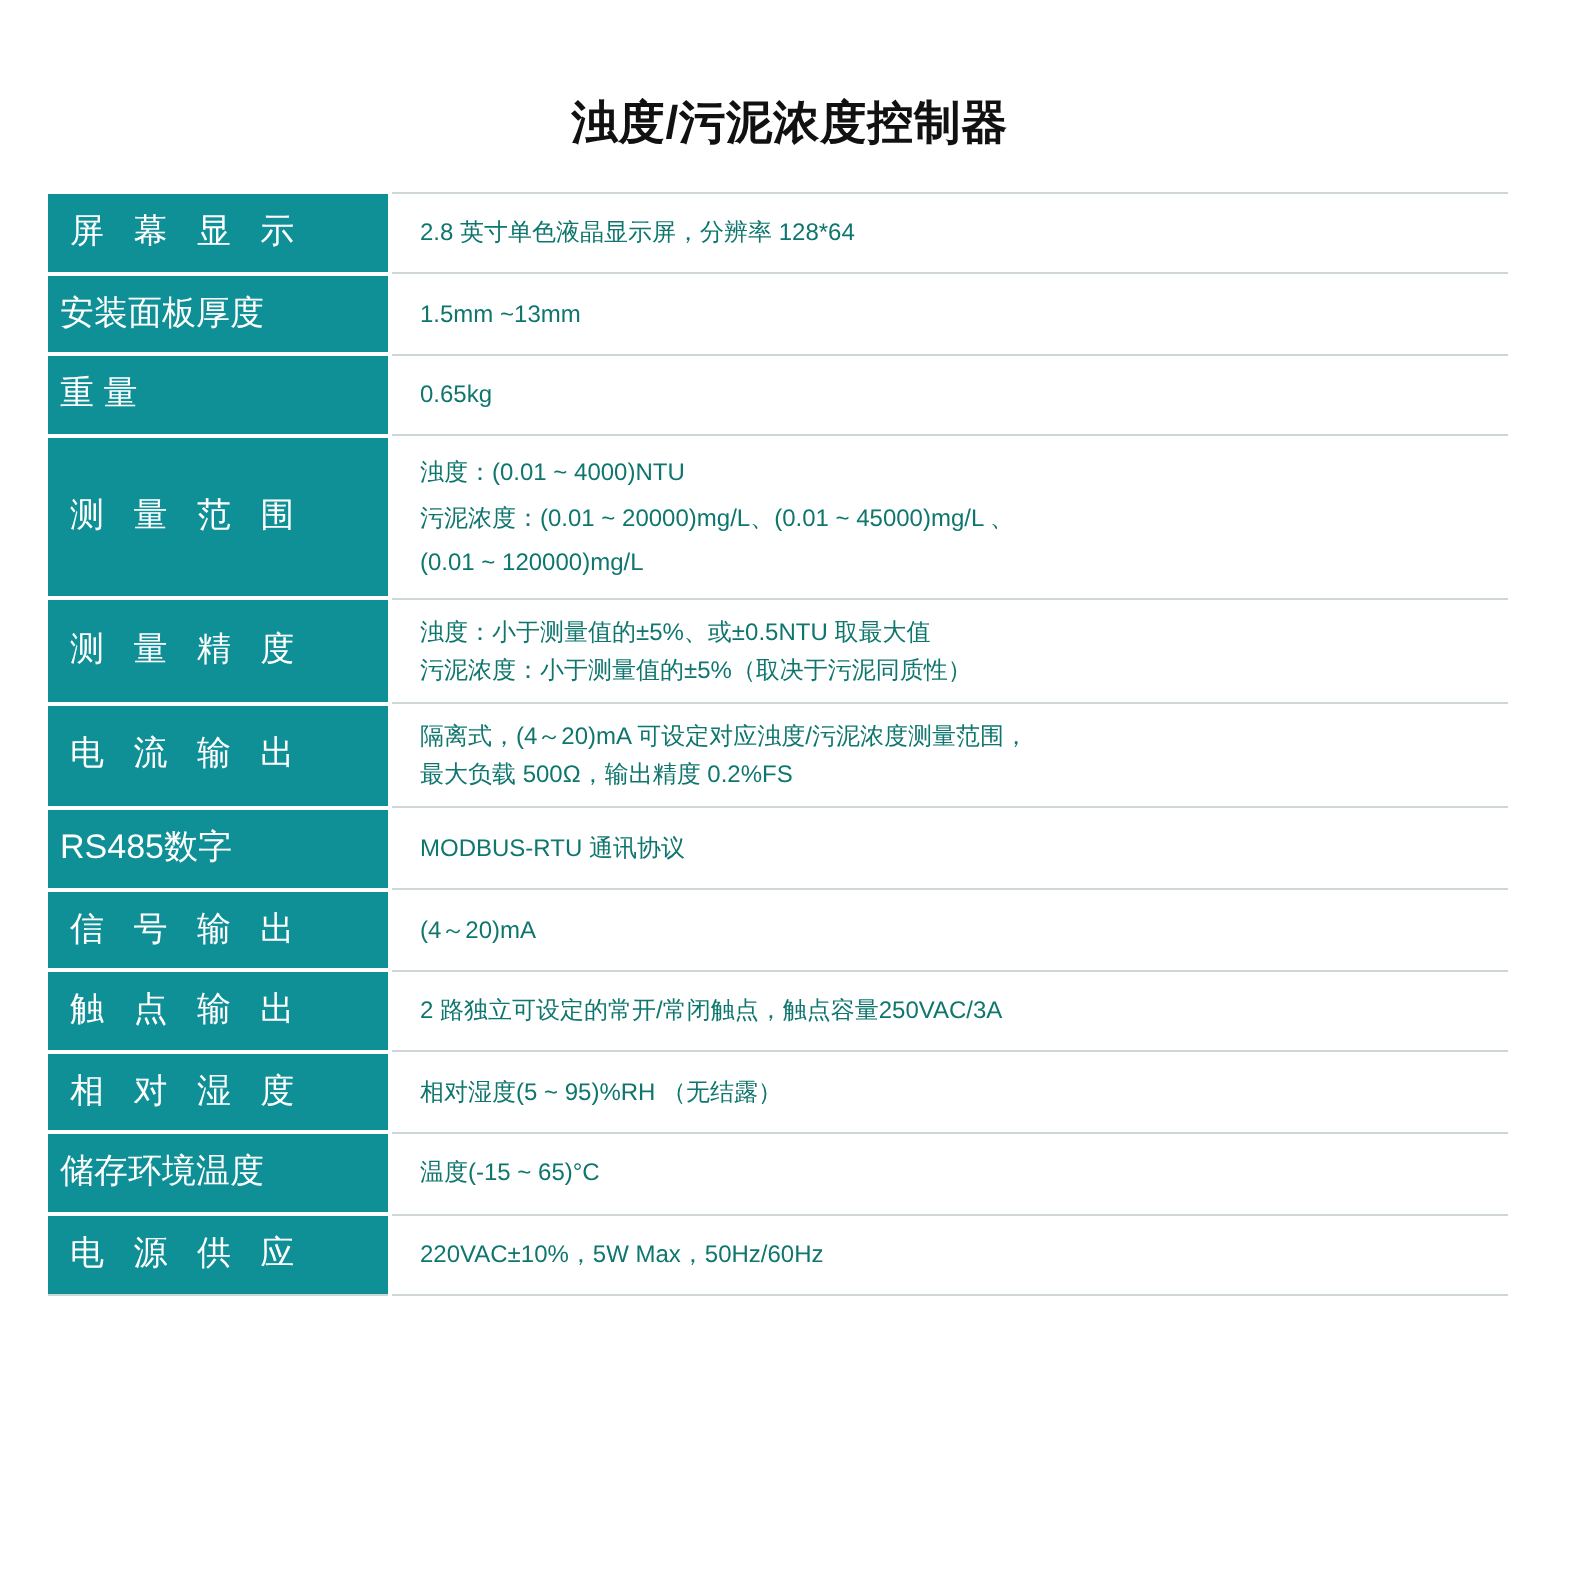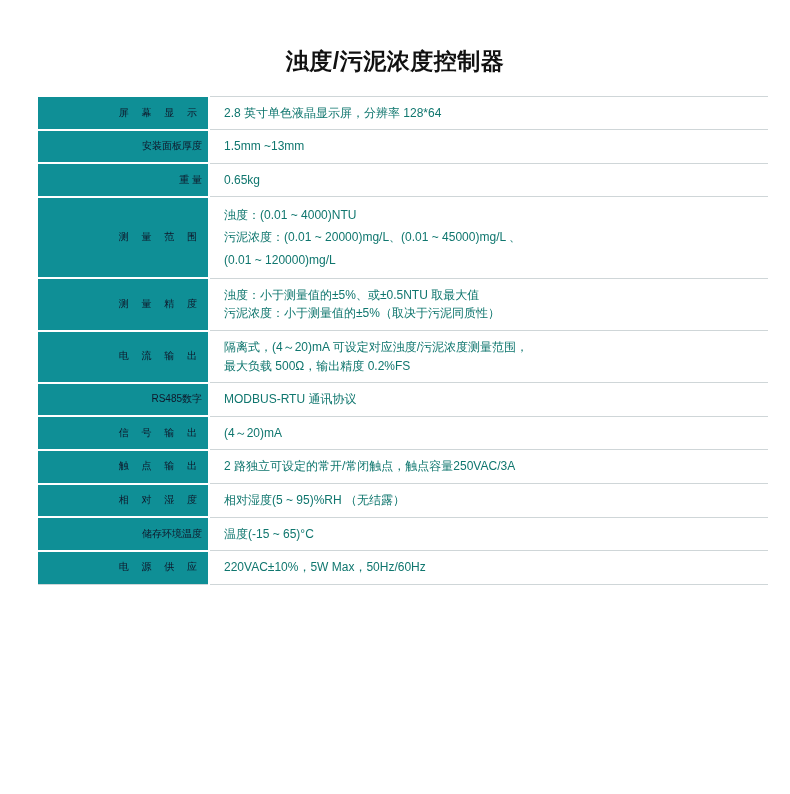"浊度/污泥浓度控制器" .page { padding: 0 38px -> 0 24px }
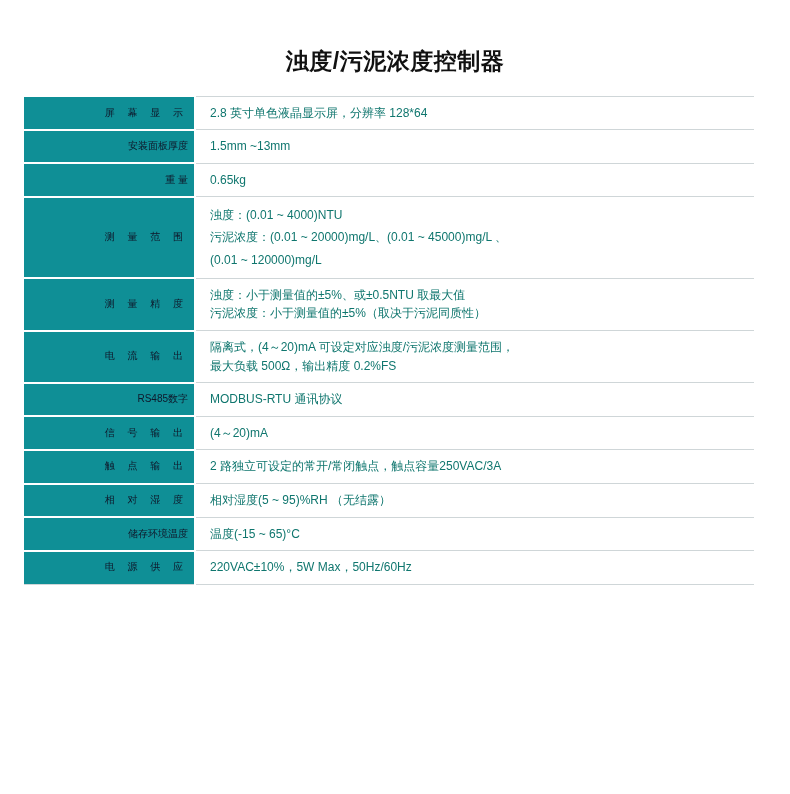"屏 幕 显 示" td.label { color: #0f172a -> #ffffff; font-size: 10px -> 17px; text-align: right -> left }
